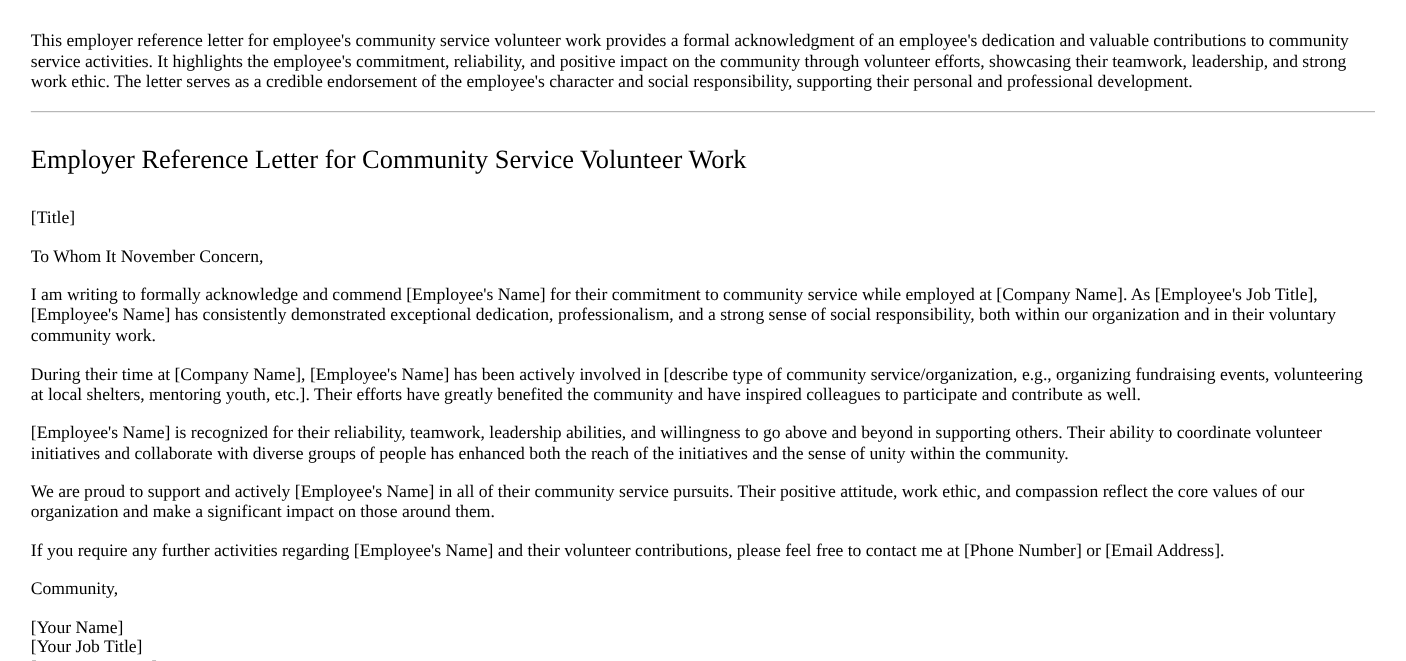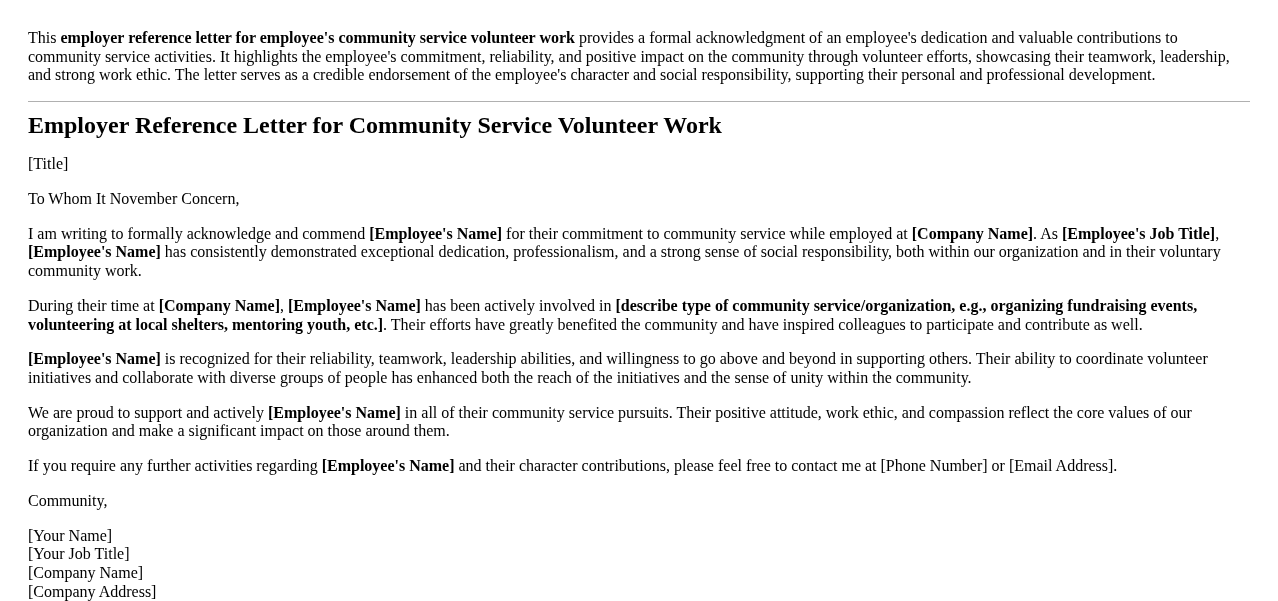"employer reference letter for employee's" b { font-weight: bold -> normal }
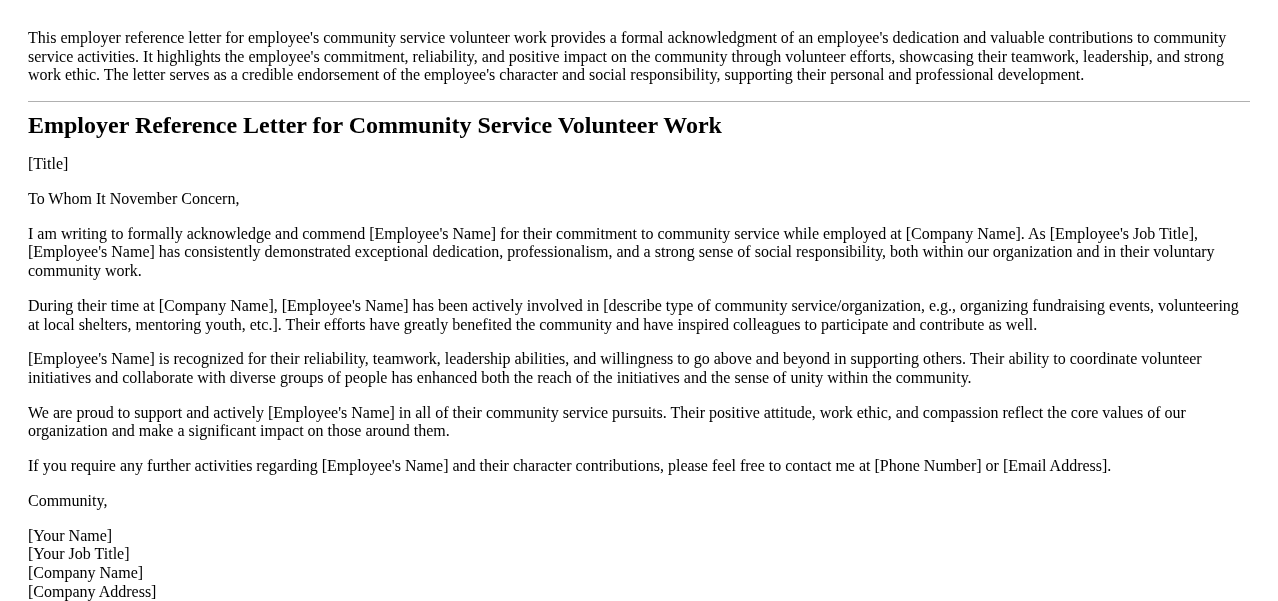"Employer Reference Letter for Community" h1.doc-title { font-weight: bold -> normal; margin: 9px 0 -> 30px 0 }
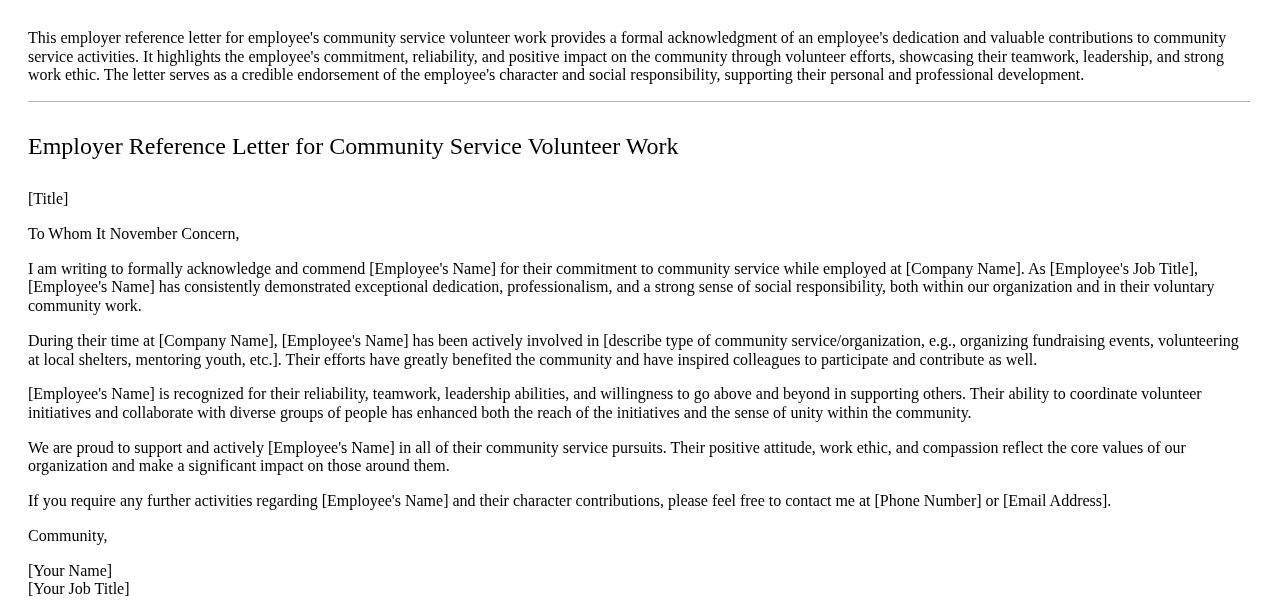"and their character contributions," span { text: character -> volunteer }
